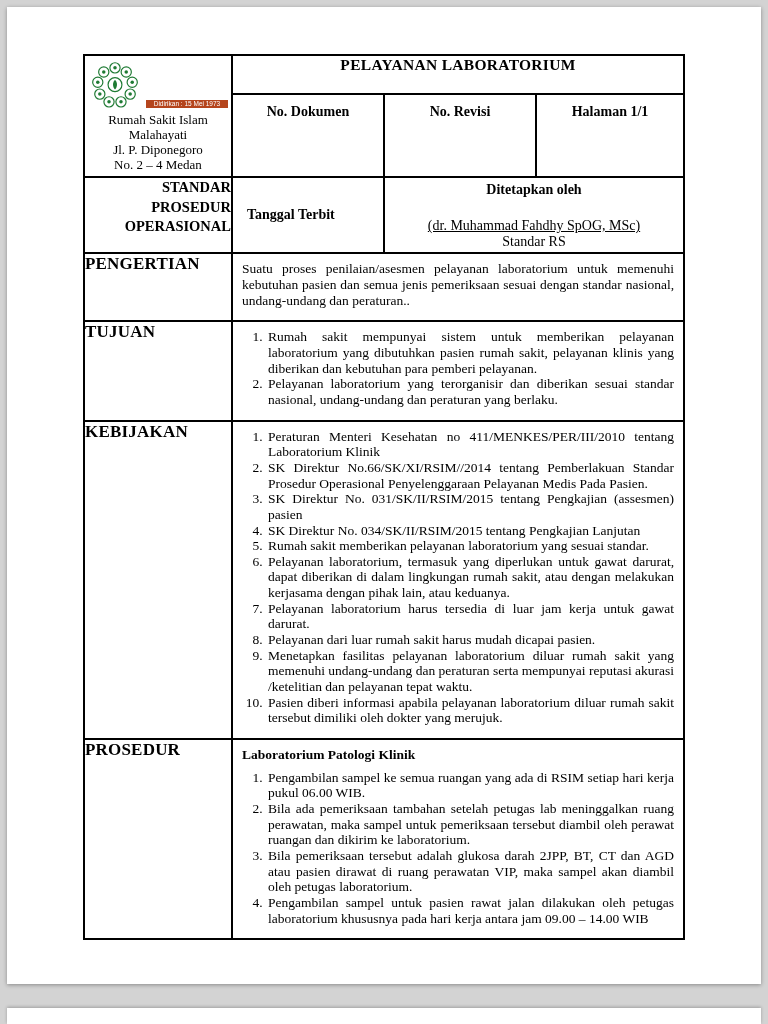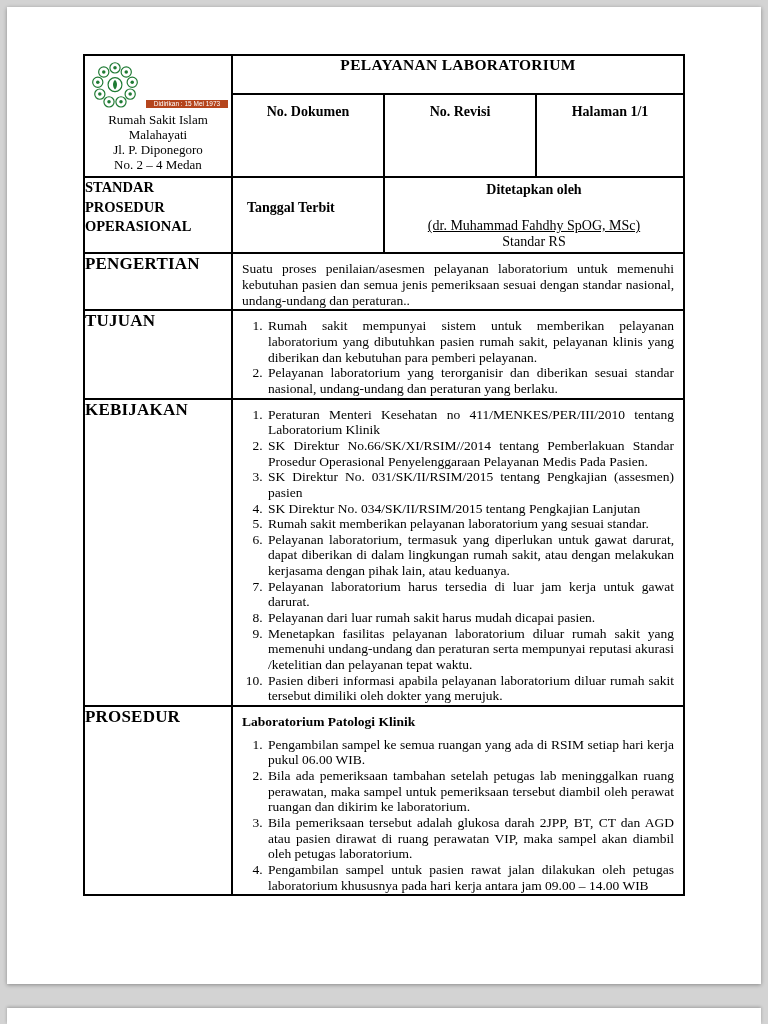"STANDAR" .spo-cell { text-align: left -> right }
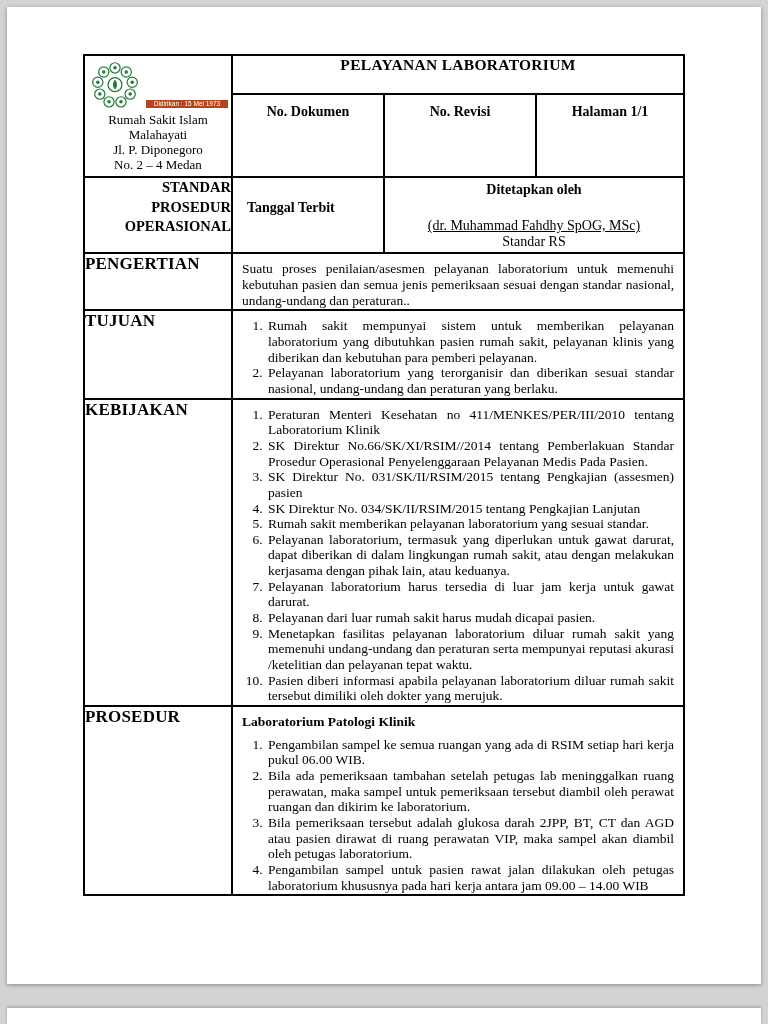"Tanggal Terbit" .tanggal-cell { padding: 22px 0 0 14px -> 29px 0 0 14px }
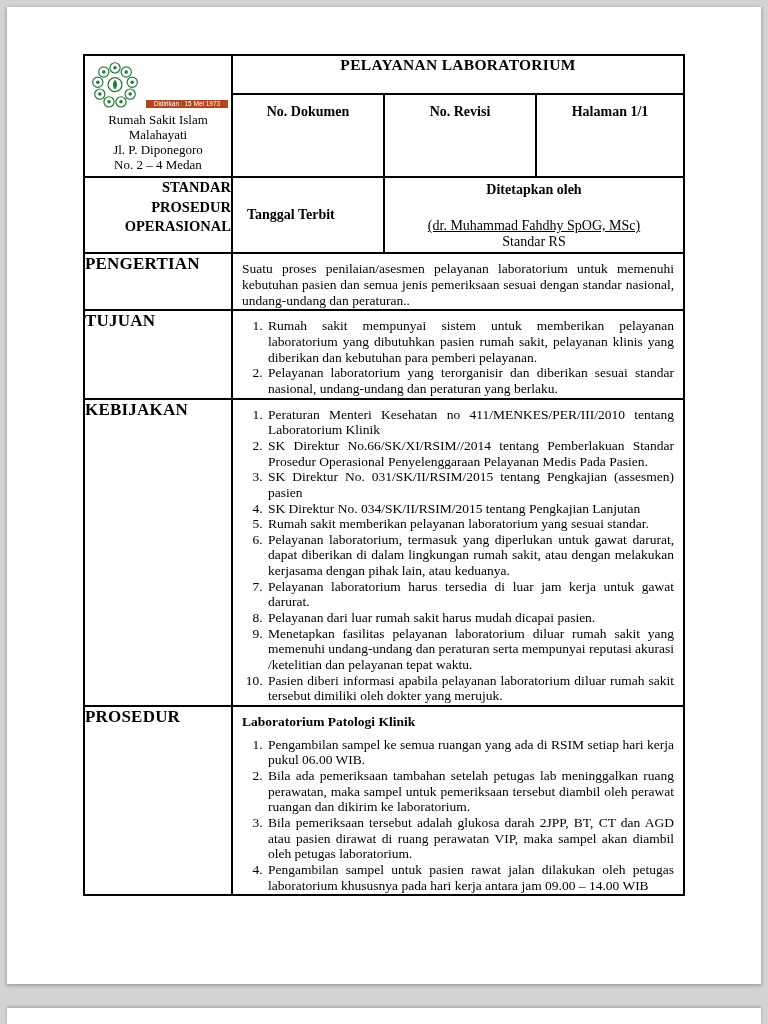"Suatu proses penilaian/asesmen pelayanan" .content-cell { padding: 7px 9px 1px 9px -> 7px 9px 12px 9px }
